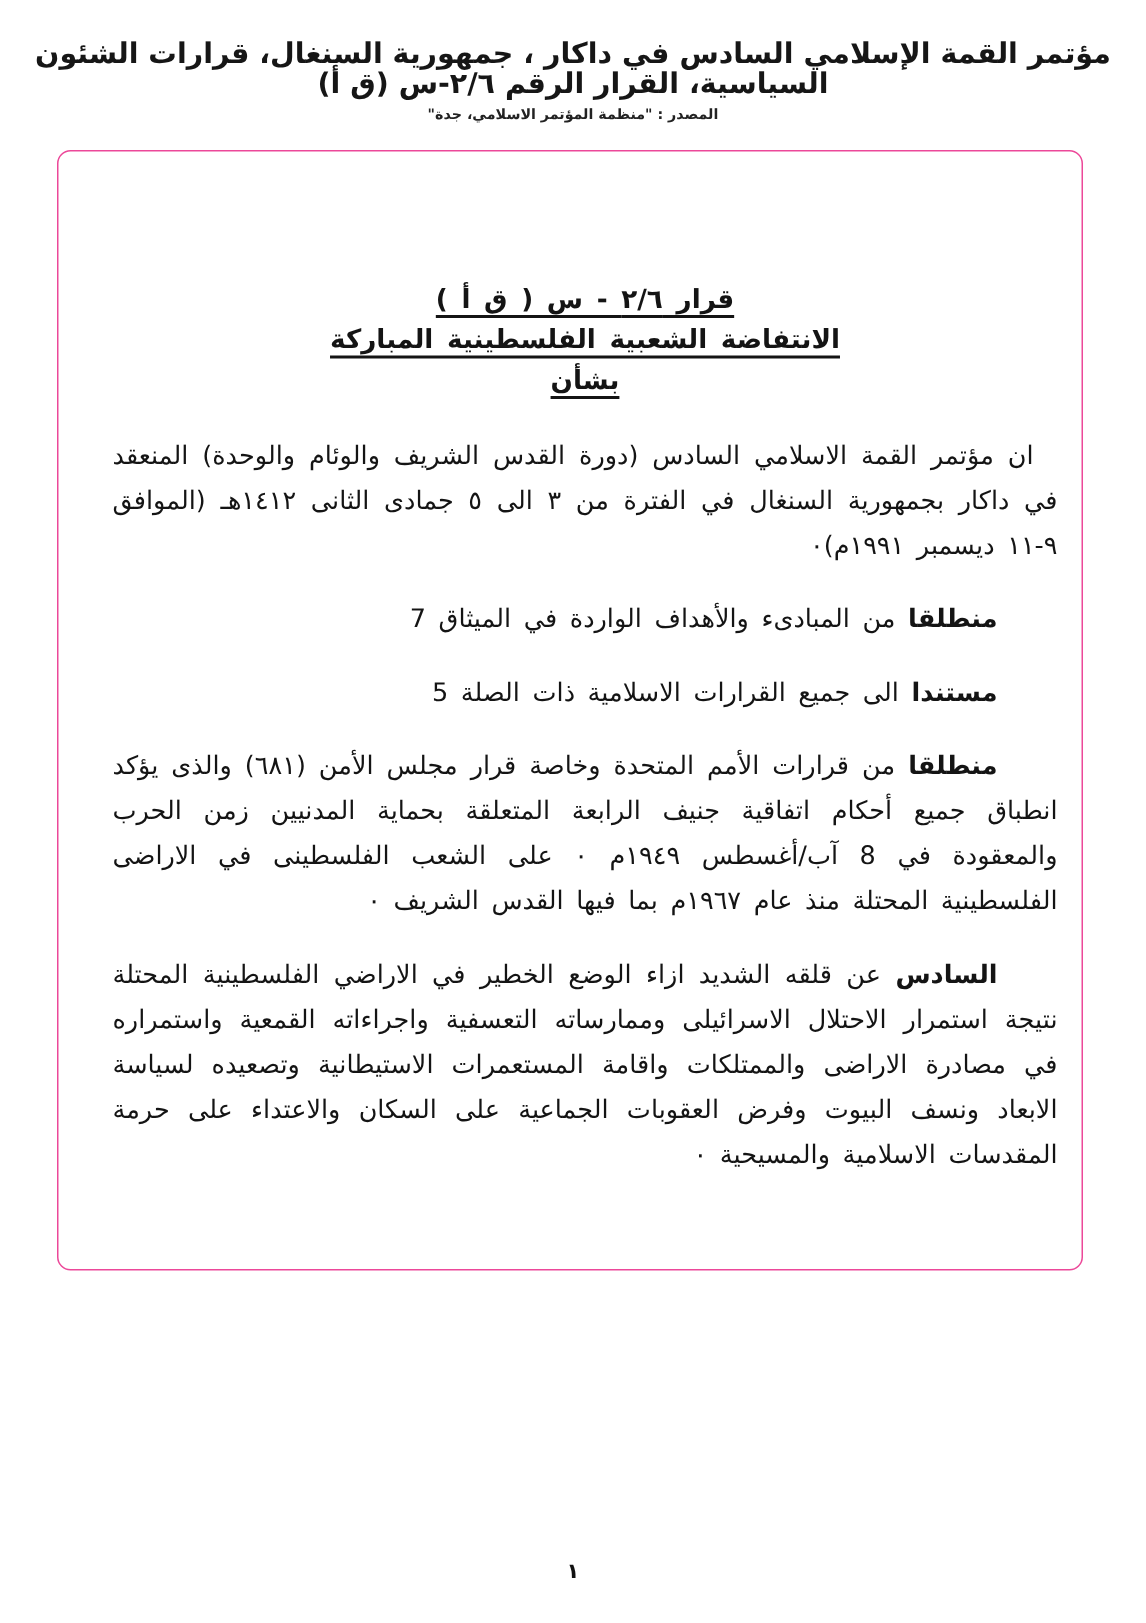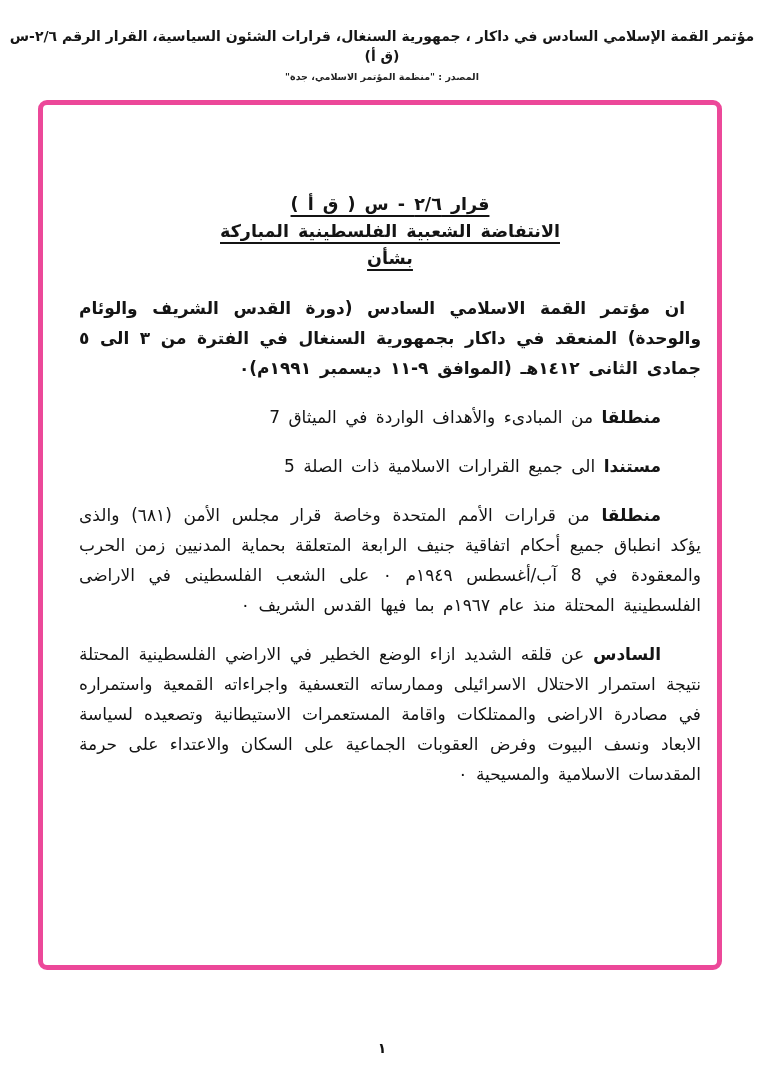"مؤتمر القمة الإسلامي السادس في" .catalog-header .line1 { font-size: 14px -> 19px }
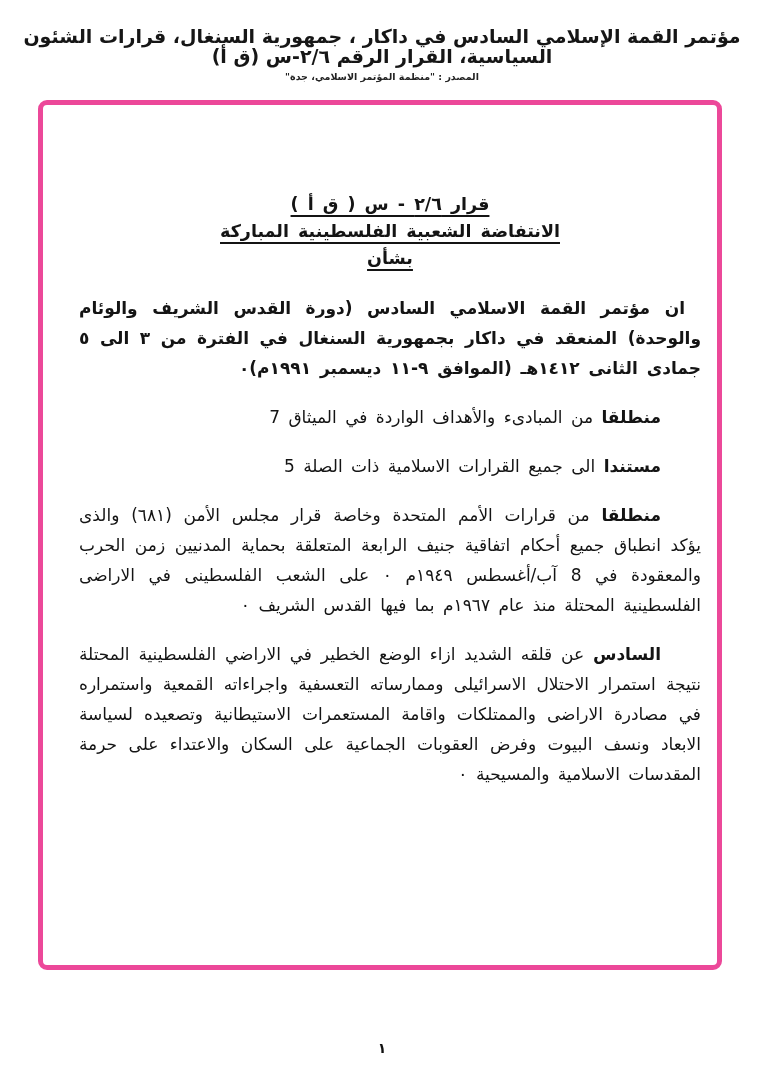"قرار ٢/٦ - س (" .doc-frame { border: 5px solid #ec4899 -> 1px solid #ec4899; height: 870px -> 747px }
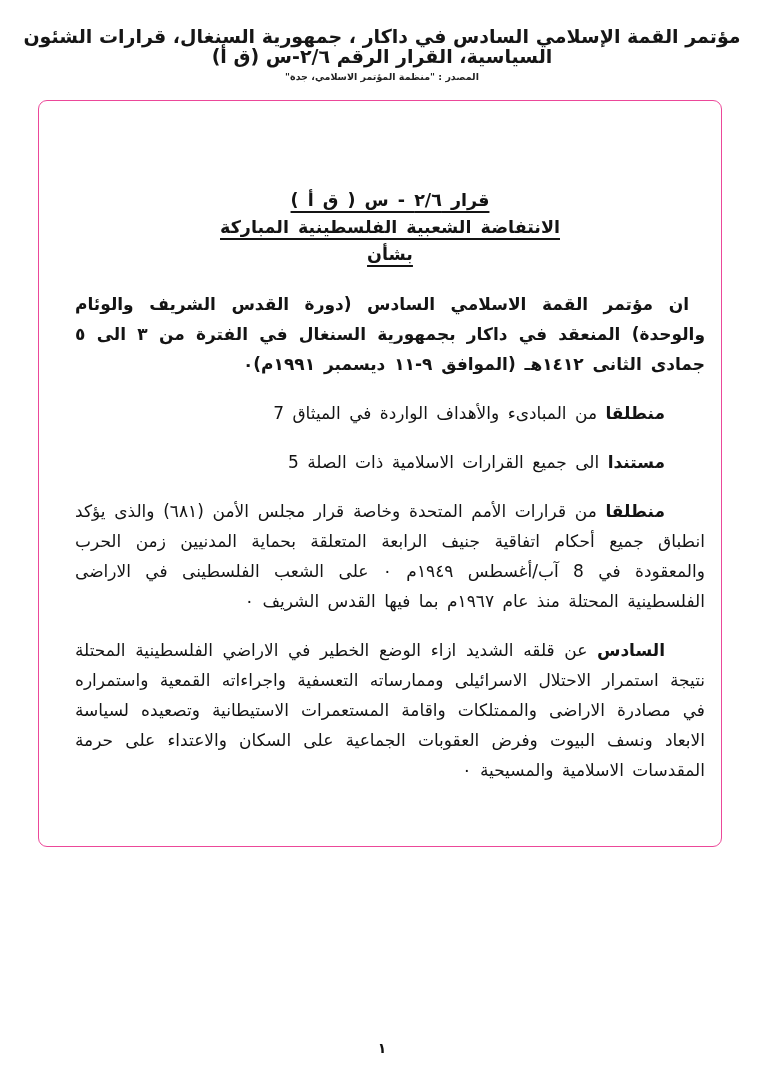"ان مؤتمر القمة الاسلامي السادس" .para.first { font-weight: bold -> none }
